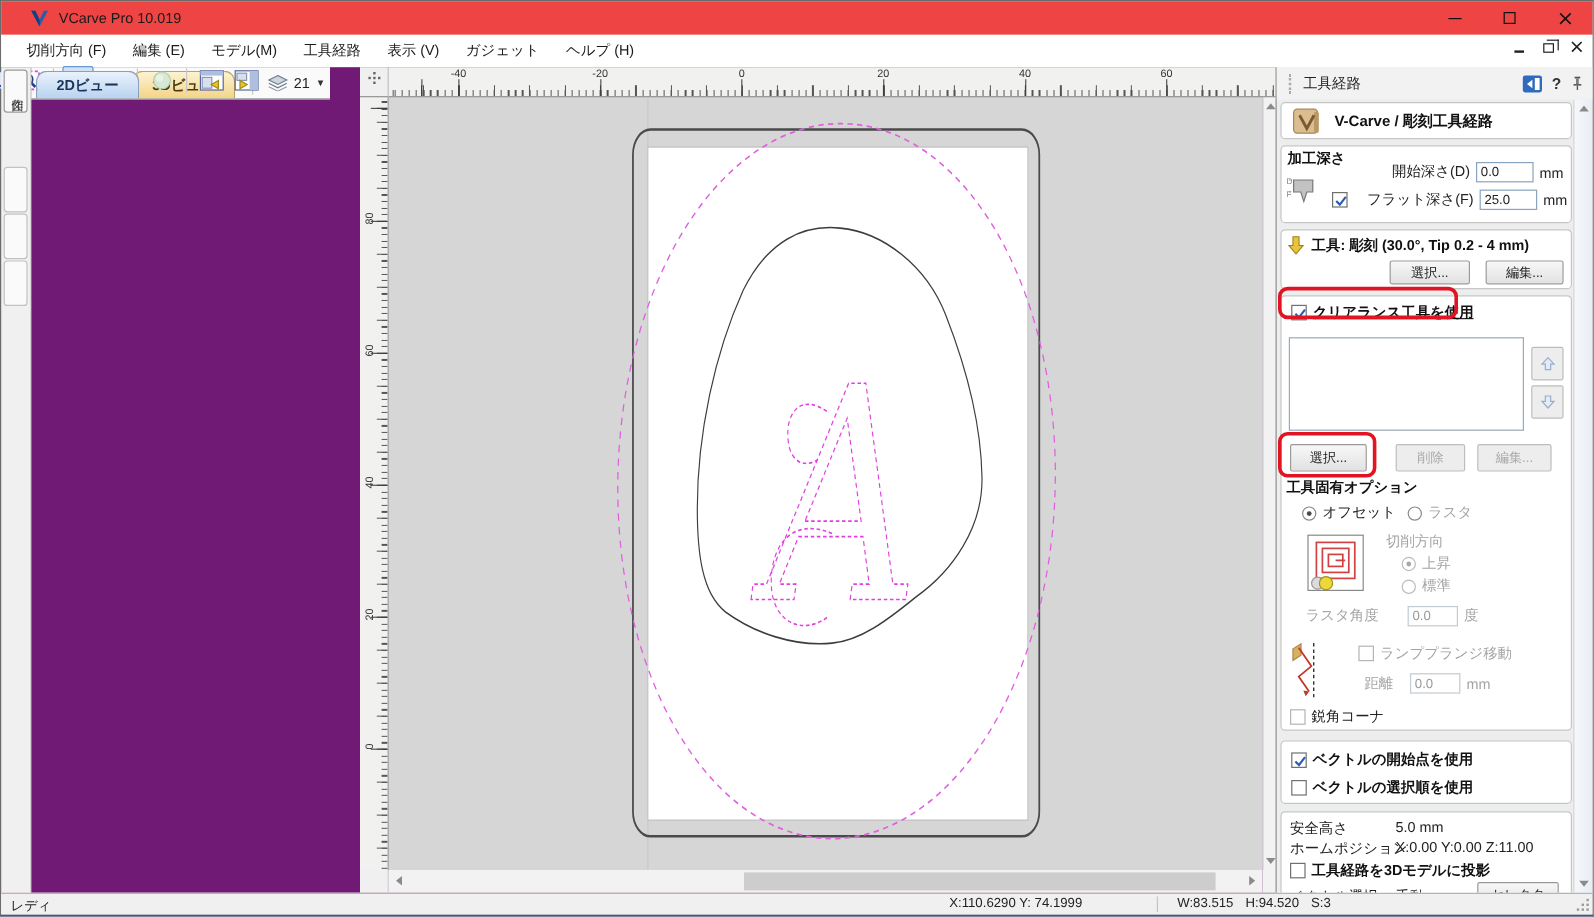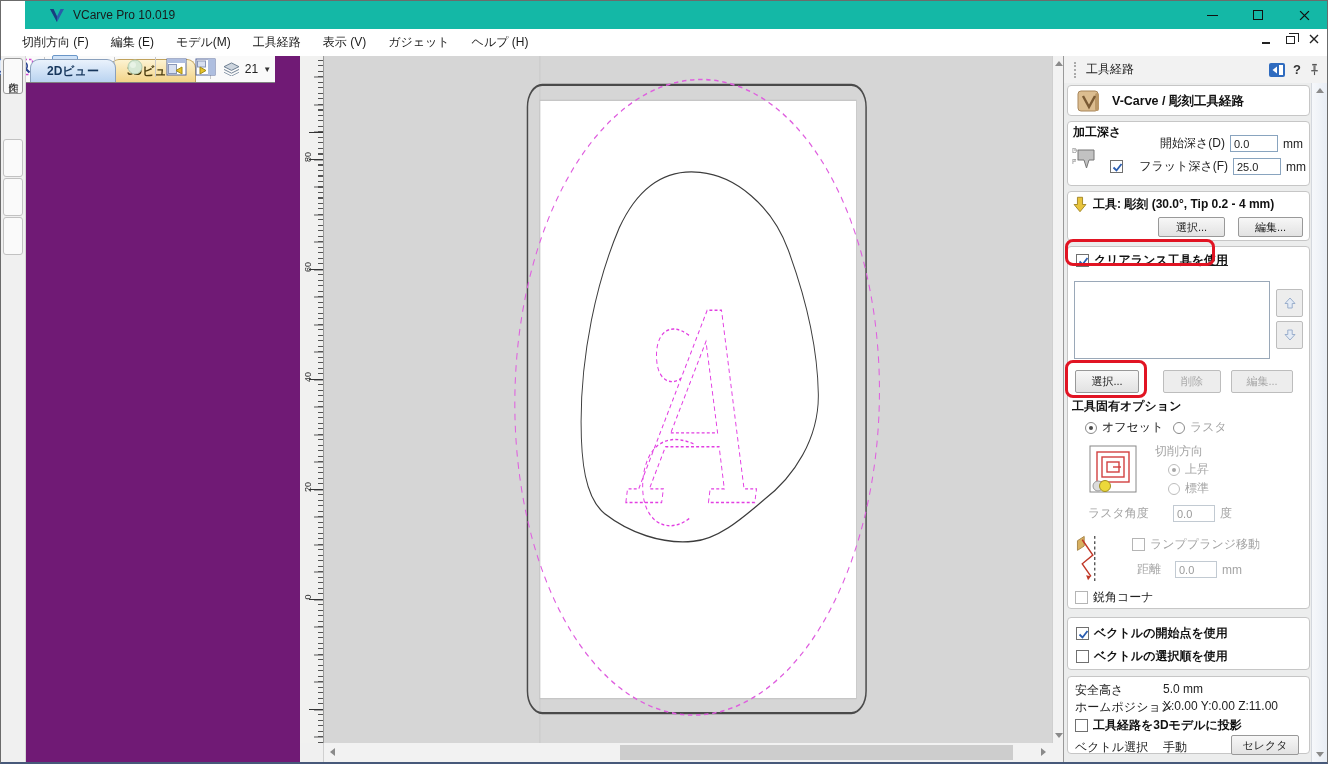"VCarve Pro 10.019" .titlebar { background: #14b8a6 -> #ef4444; margin-left: 24px -> none }
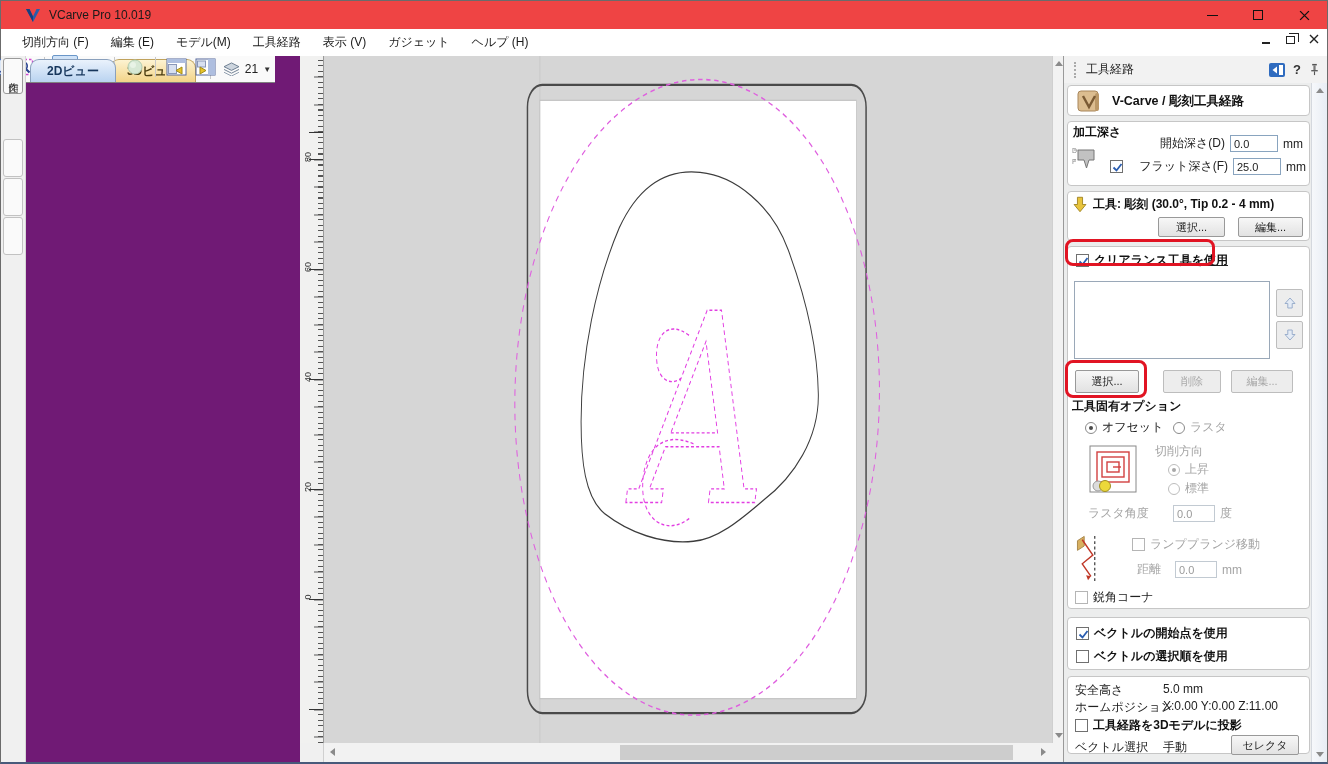"-40" div.ruler-row { html: none -> <div> <div> <div></div> </div> <div> <div></div> <div></div> <div></div> <span>-40</span> <span>-20</span> <span>0</span> <span>20</span> <span>40</span> <span>60</span> <span>80</span> <span>100</span> </div> </div> }
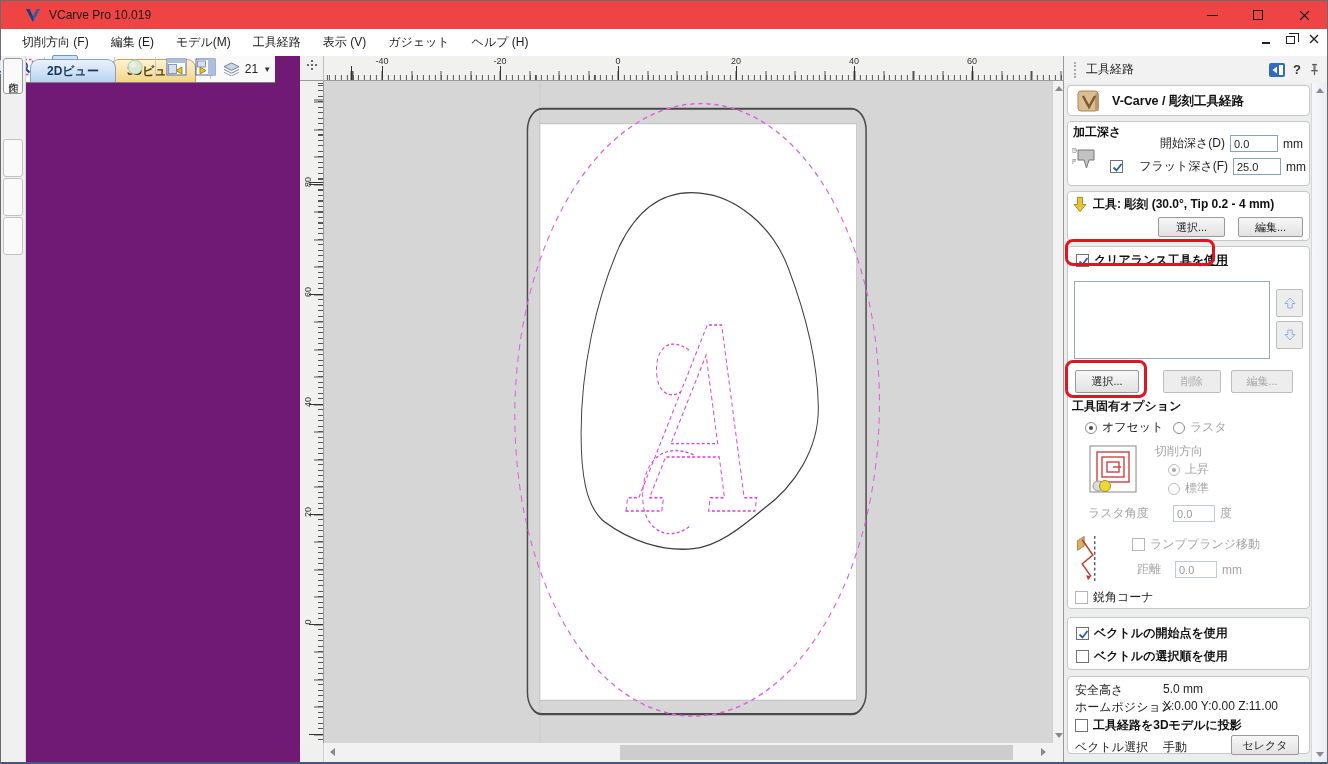"レディ" div.statusbar { html: none -> <div> <span>レディ</span> <span>X:110.6290 Y: 74.1999</span> <div></div> <div> <span>W:83.515</span> <span>H:94.520</span> <span>S:3</span> </div> <div></div> </div> }
